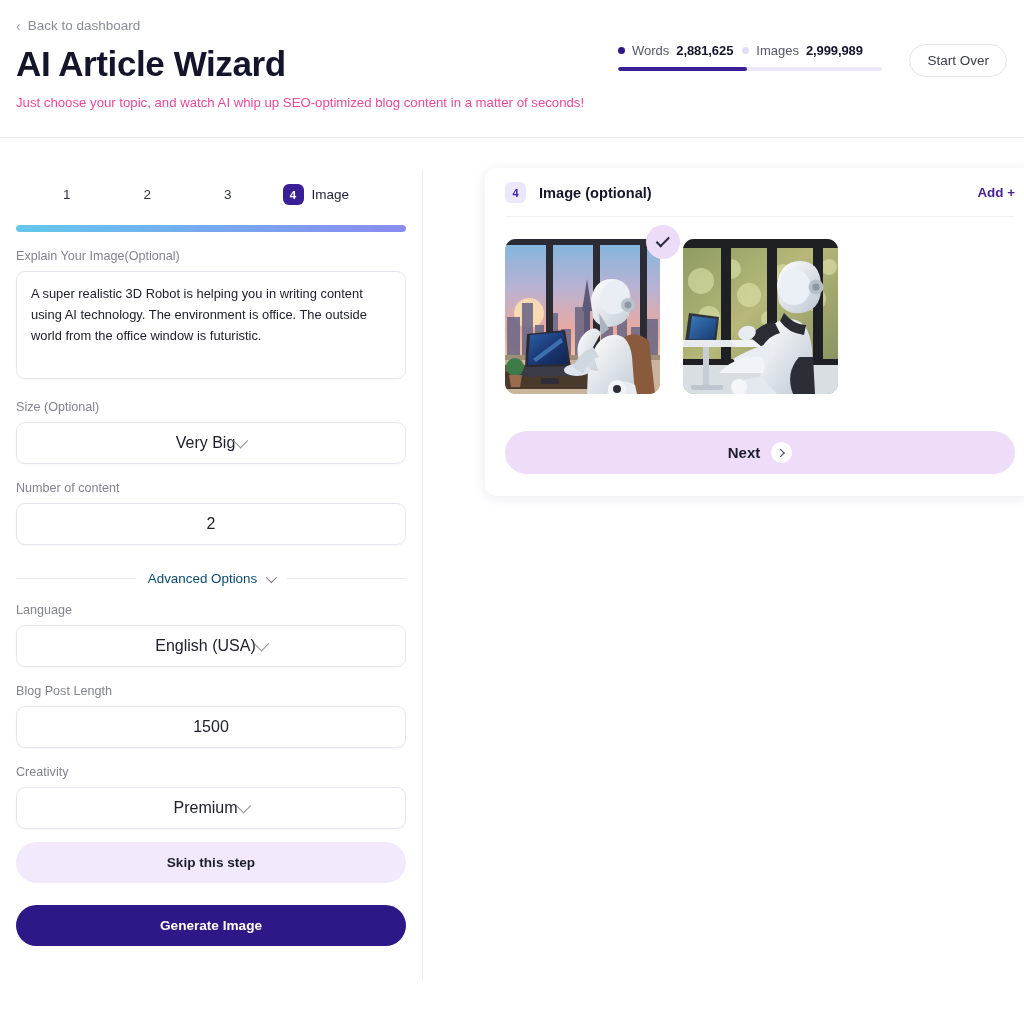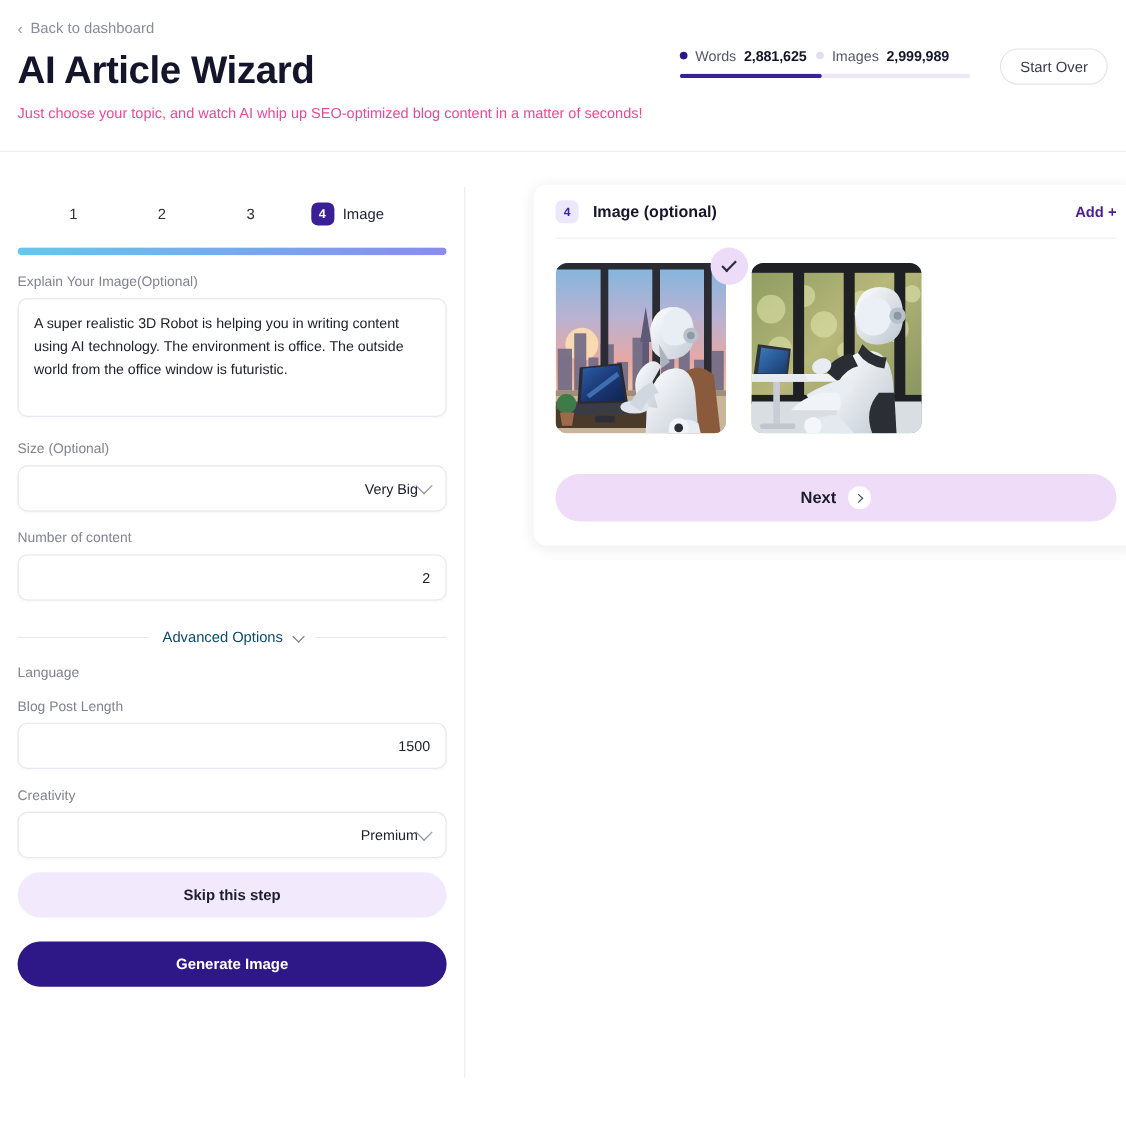"Very Big" .select-box, .input-box { font-size: 13px -> 16px; justify-content: flex-end -> center }
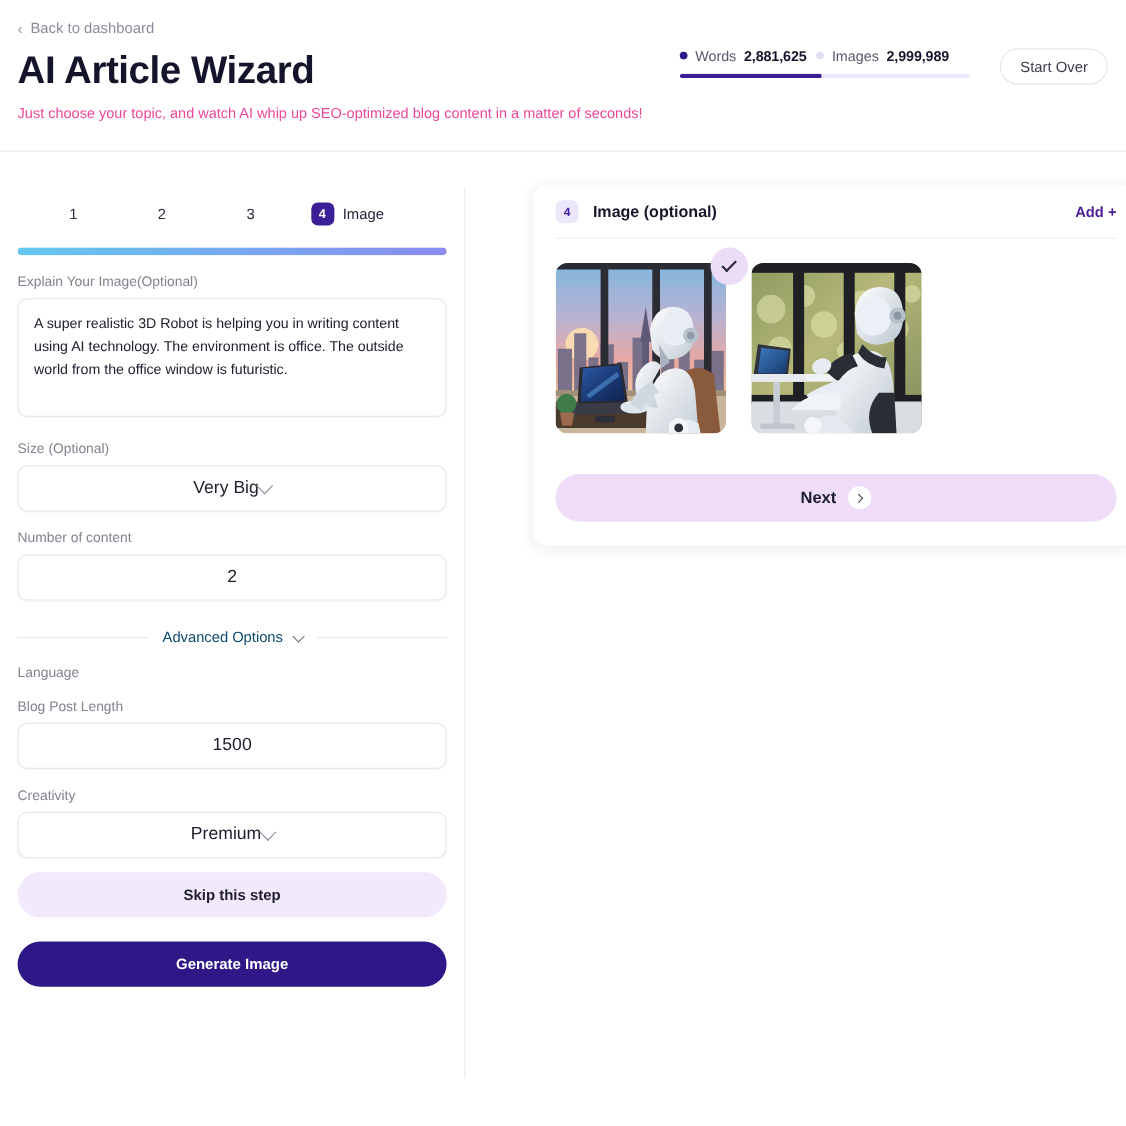"English (USA)" div.select-box { html: none -> <div> <span>English (USA)</span> <span></span> </div> }
